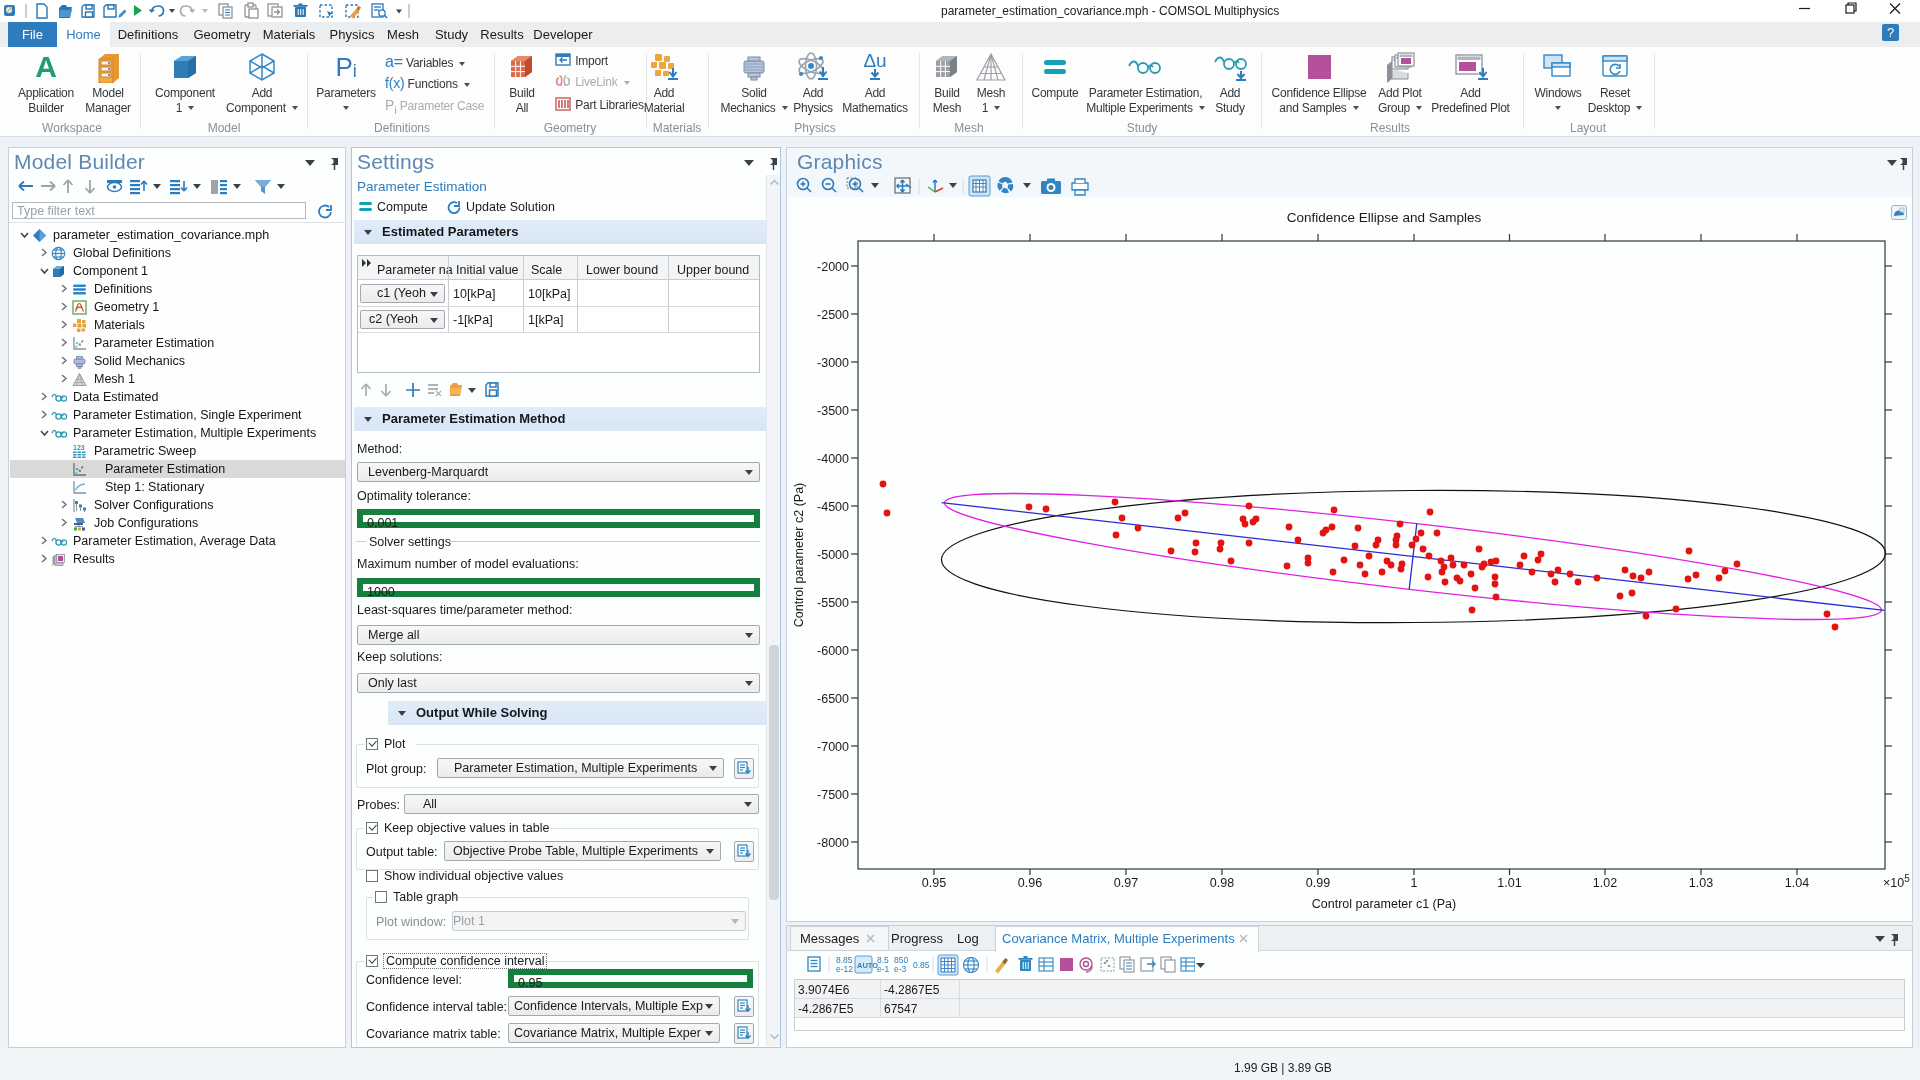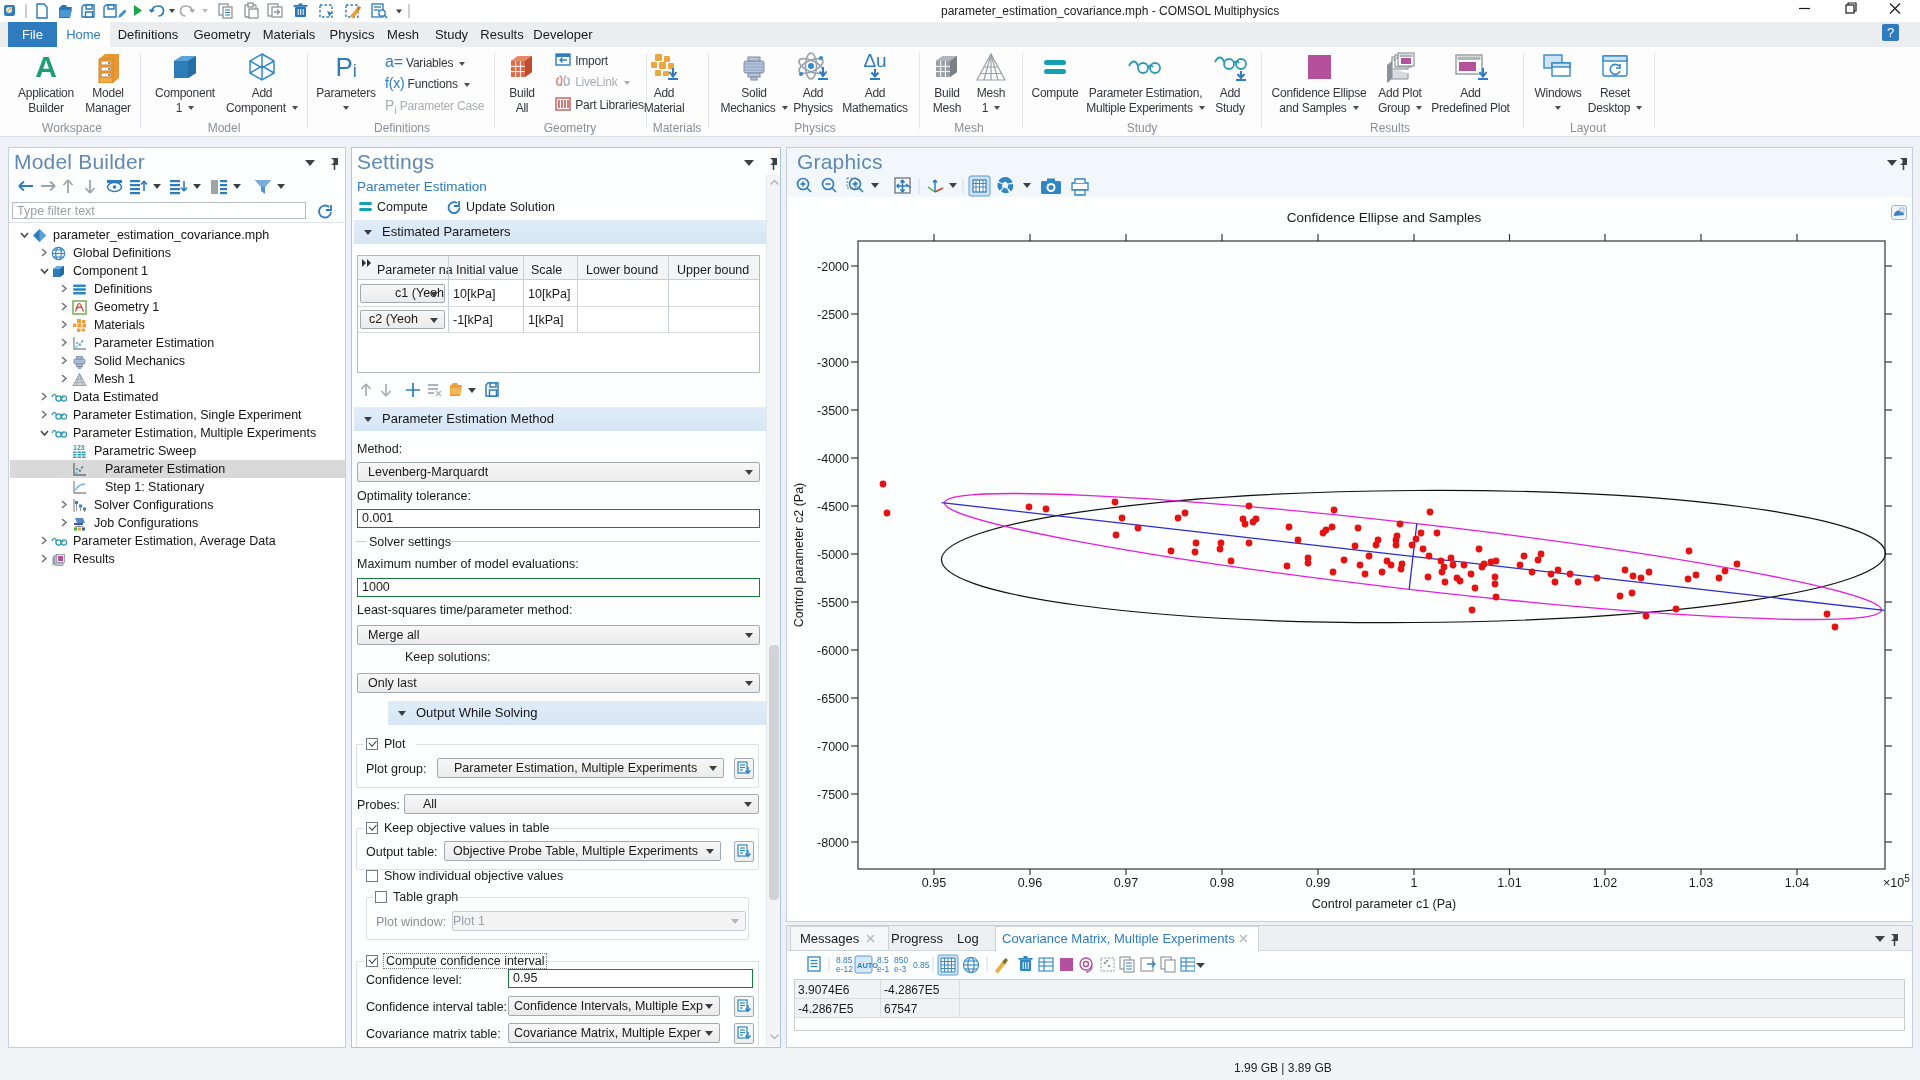"Estimated Parameters" .secbar { font-weight: none -> bold }
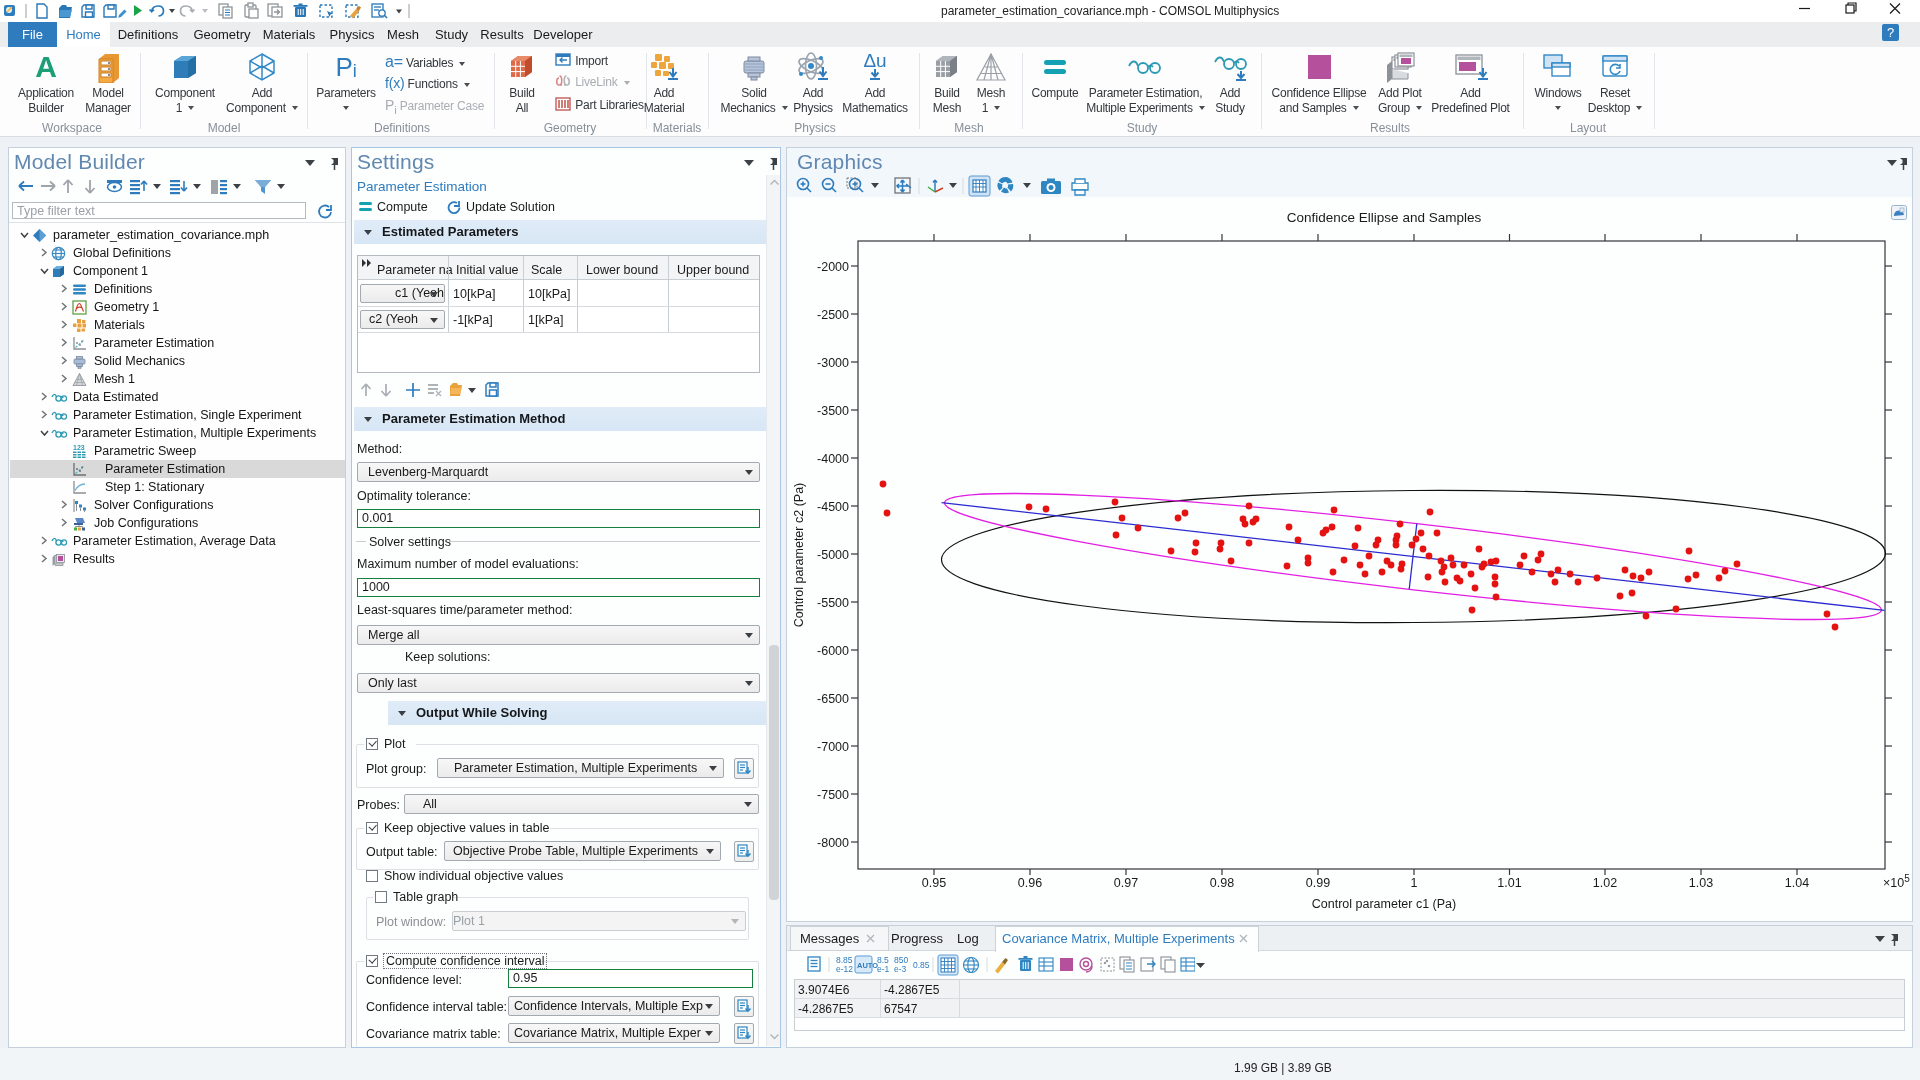"c1 (Yeoh" div.combo { padding-left: 8px -> 16px; text-align: right -> none }
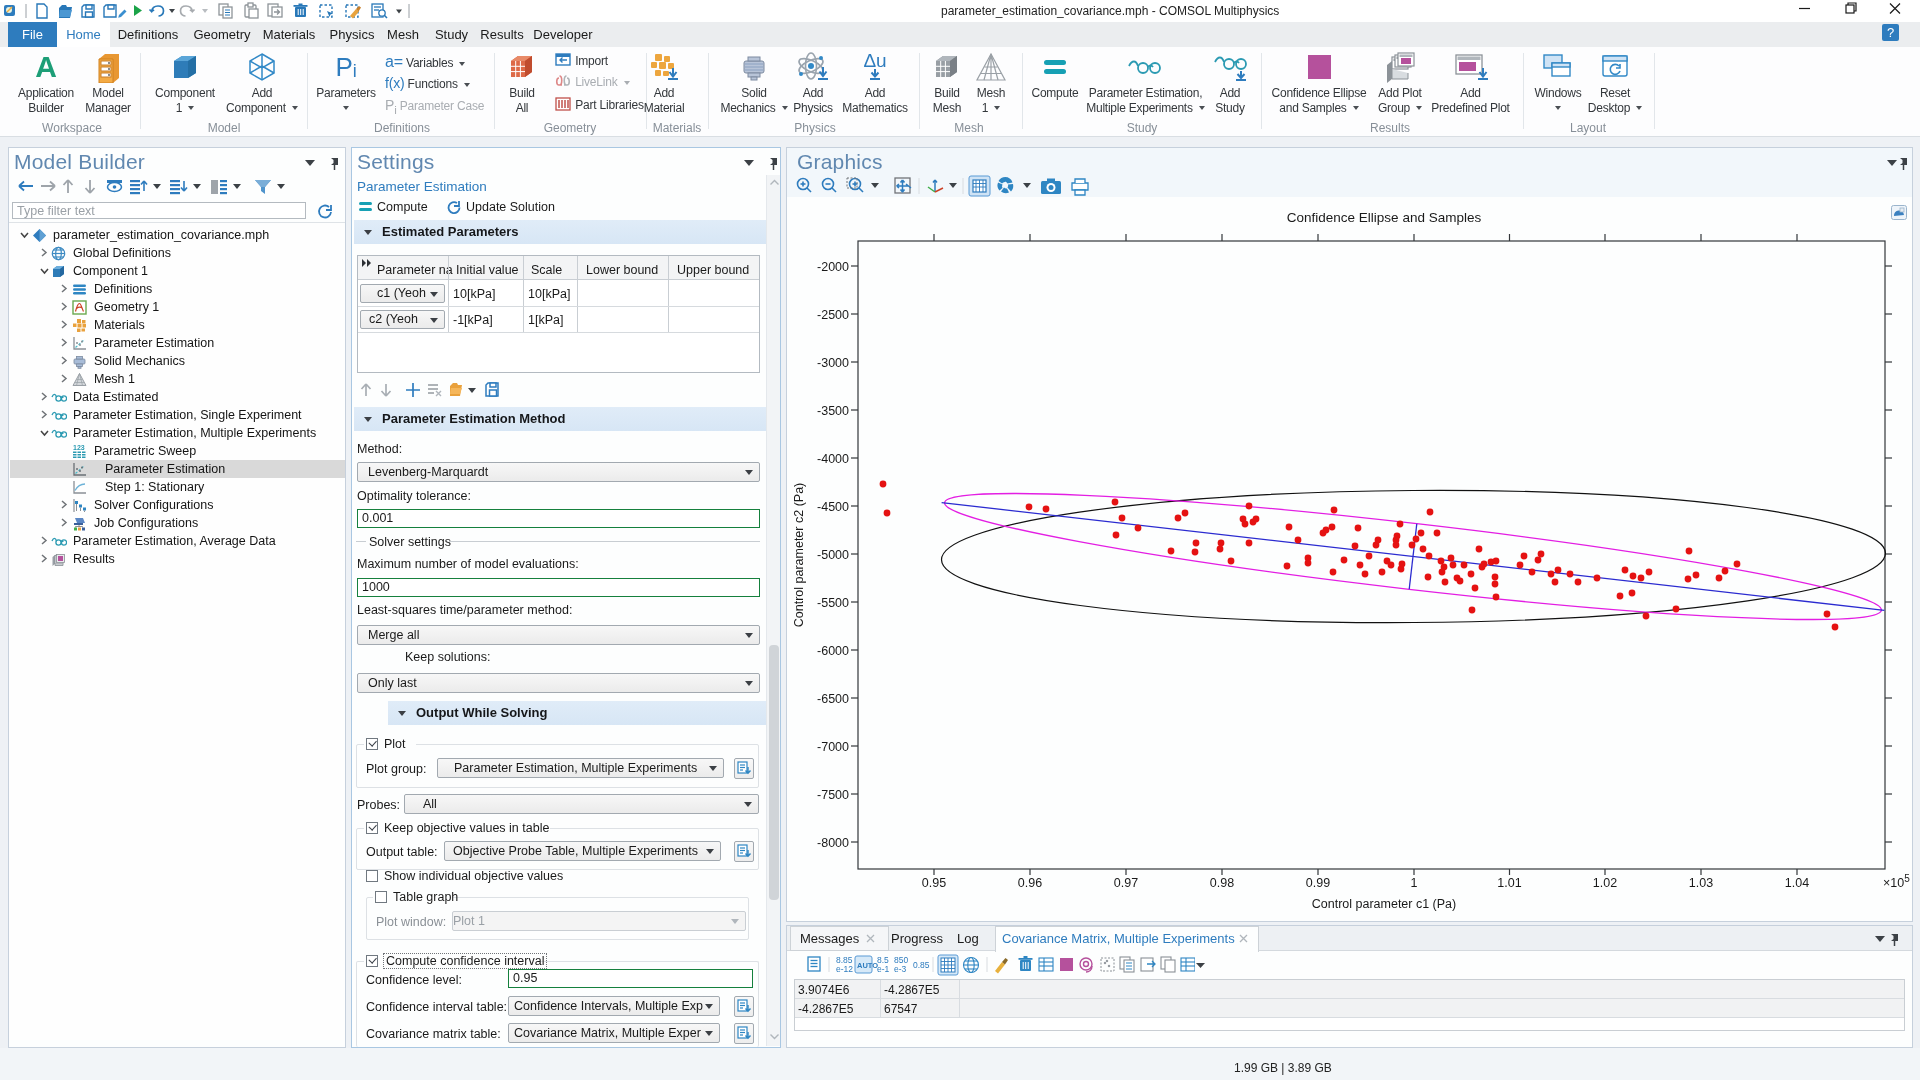"0.001" .tinput { border: 1px solid #15803d -> 6px solid #15803d }
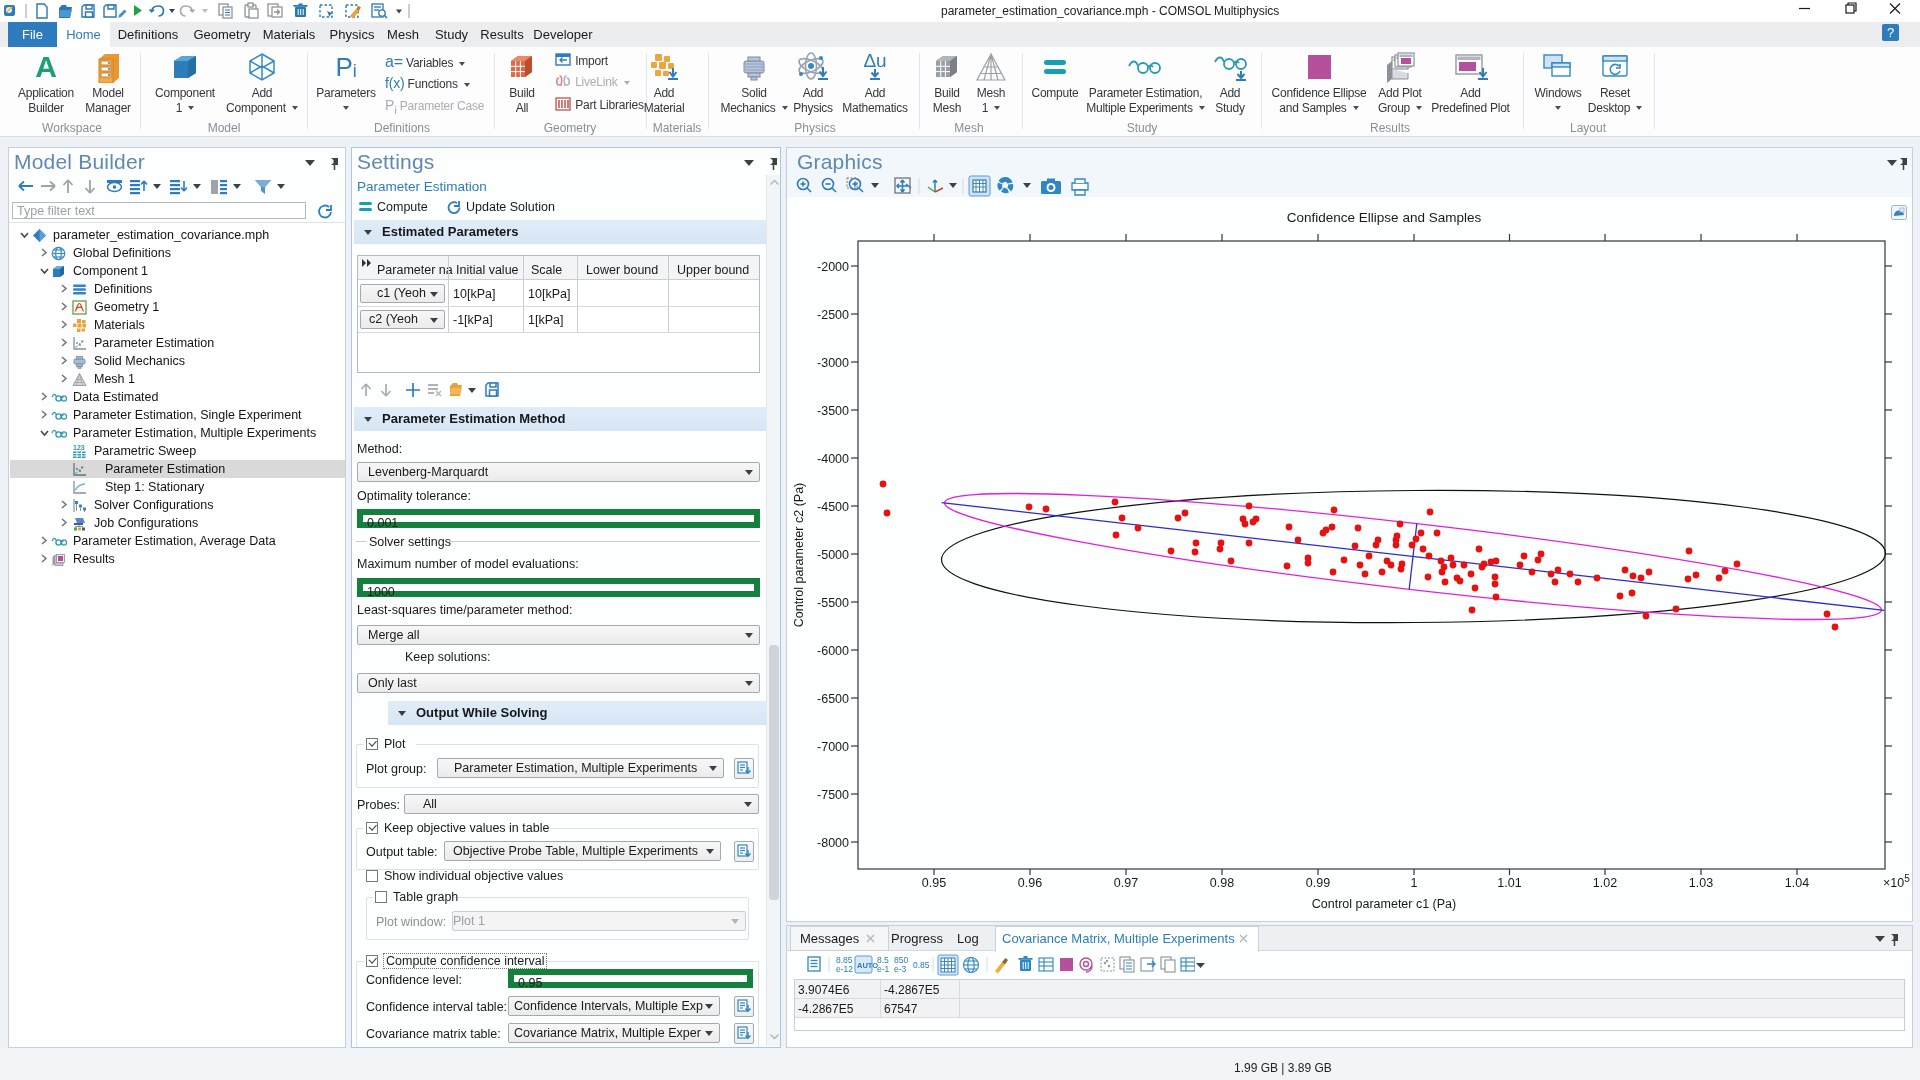"Keep solutions:" label.flabel { margin-left: 48px -> none }
